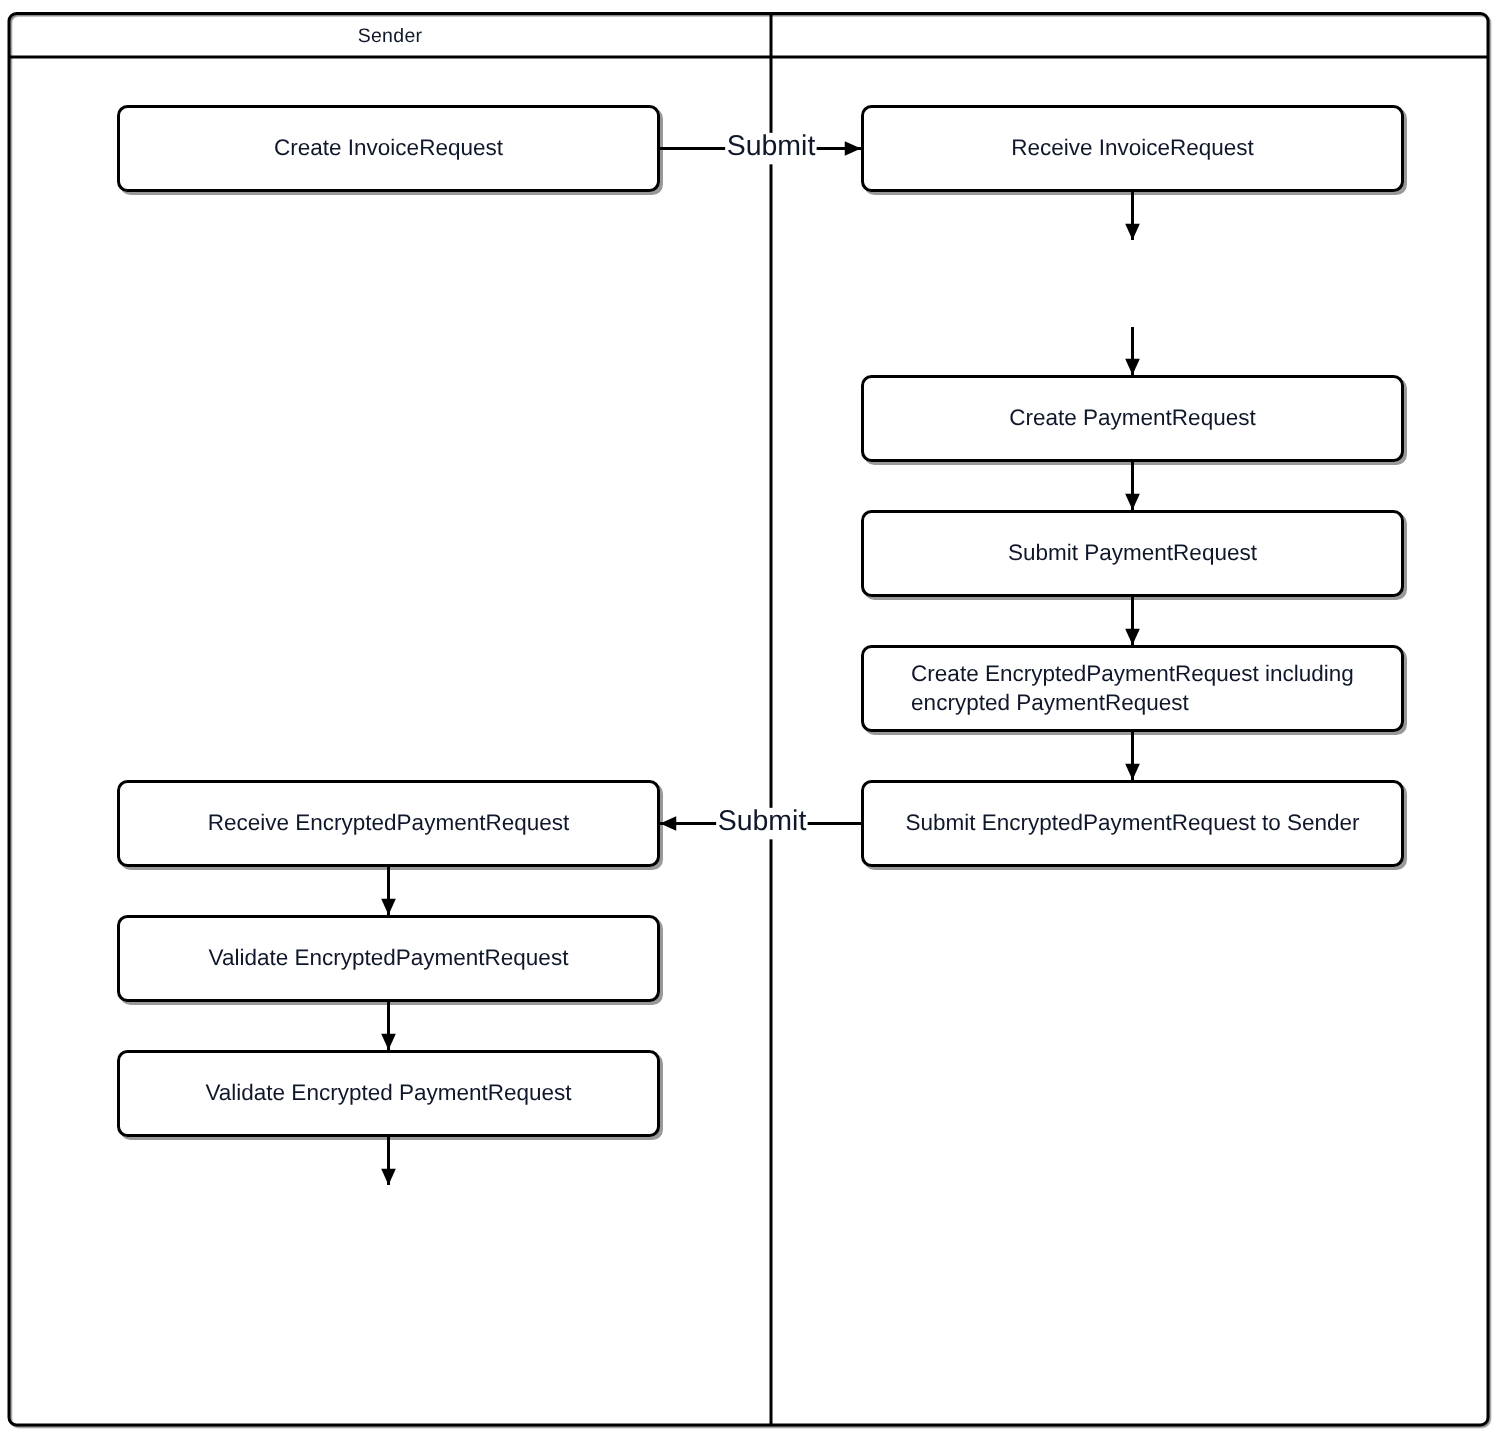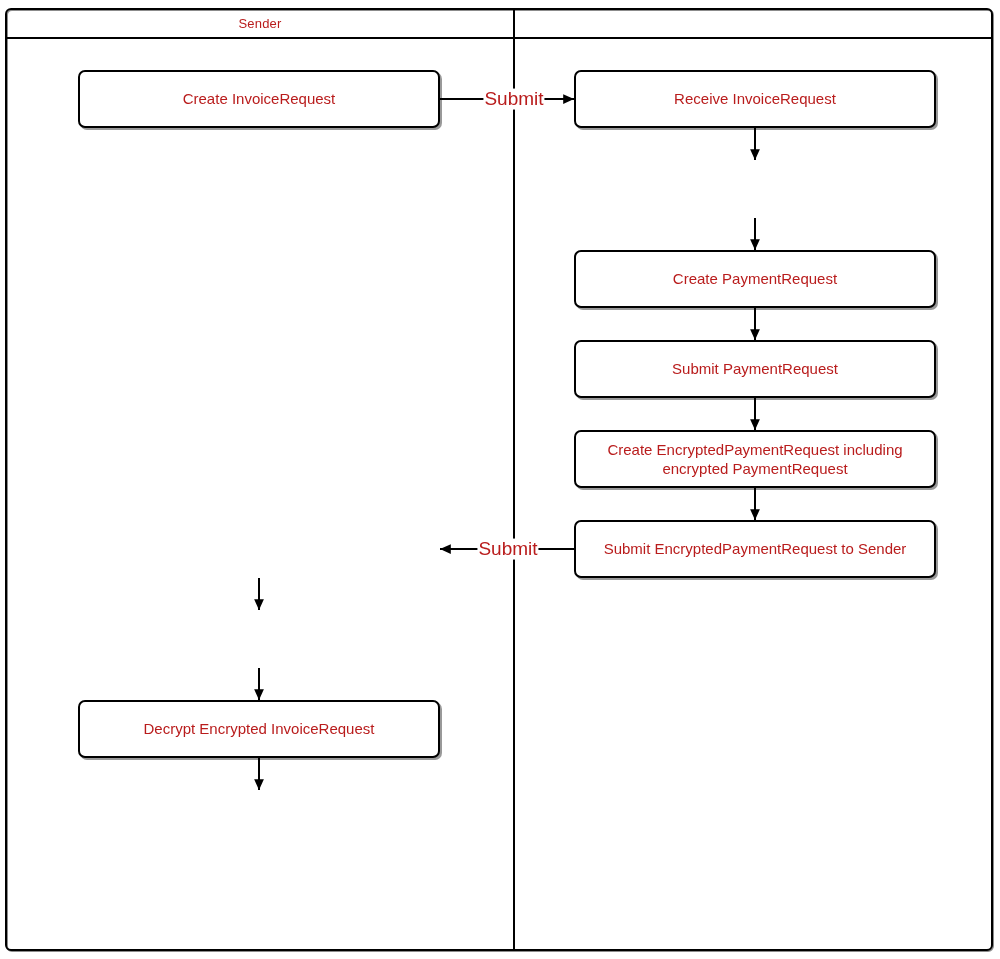"Sender" .canvas { color: #b91c1c -> #0f172a }
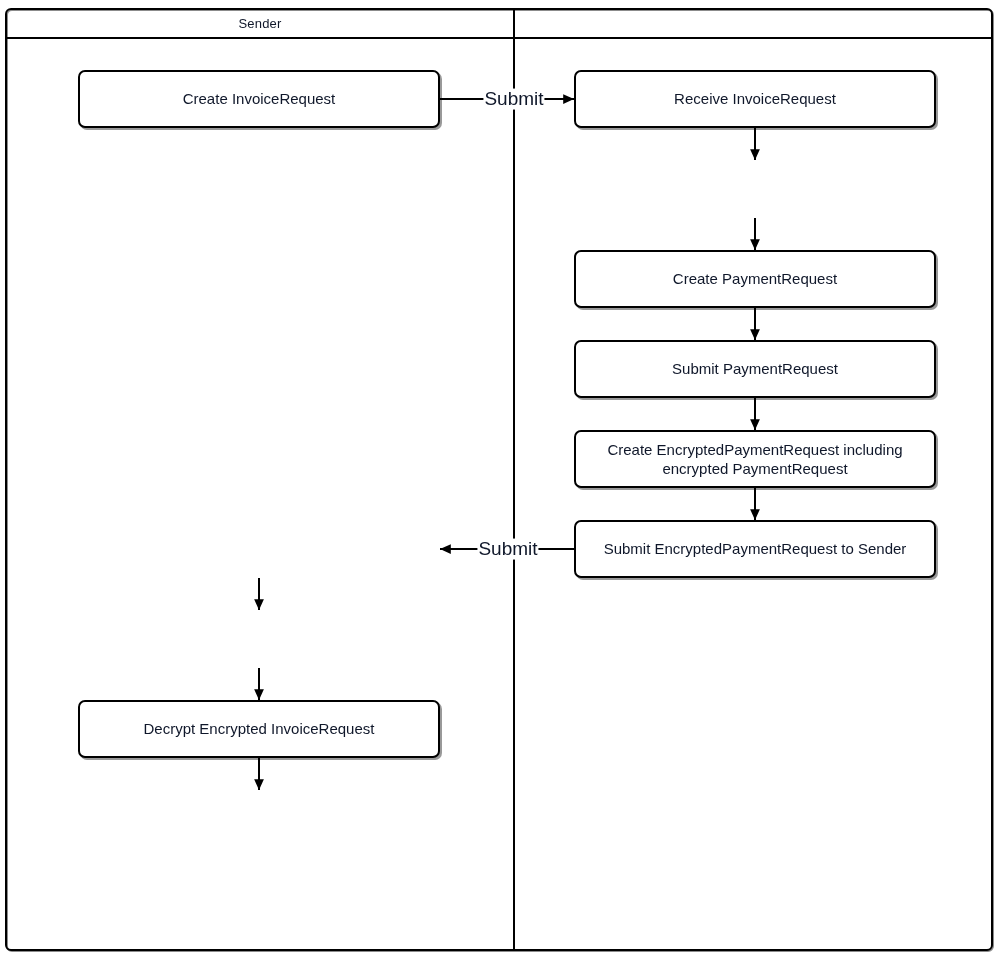"Create InvoiceRequest" .node-label { text-align: center -> none }
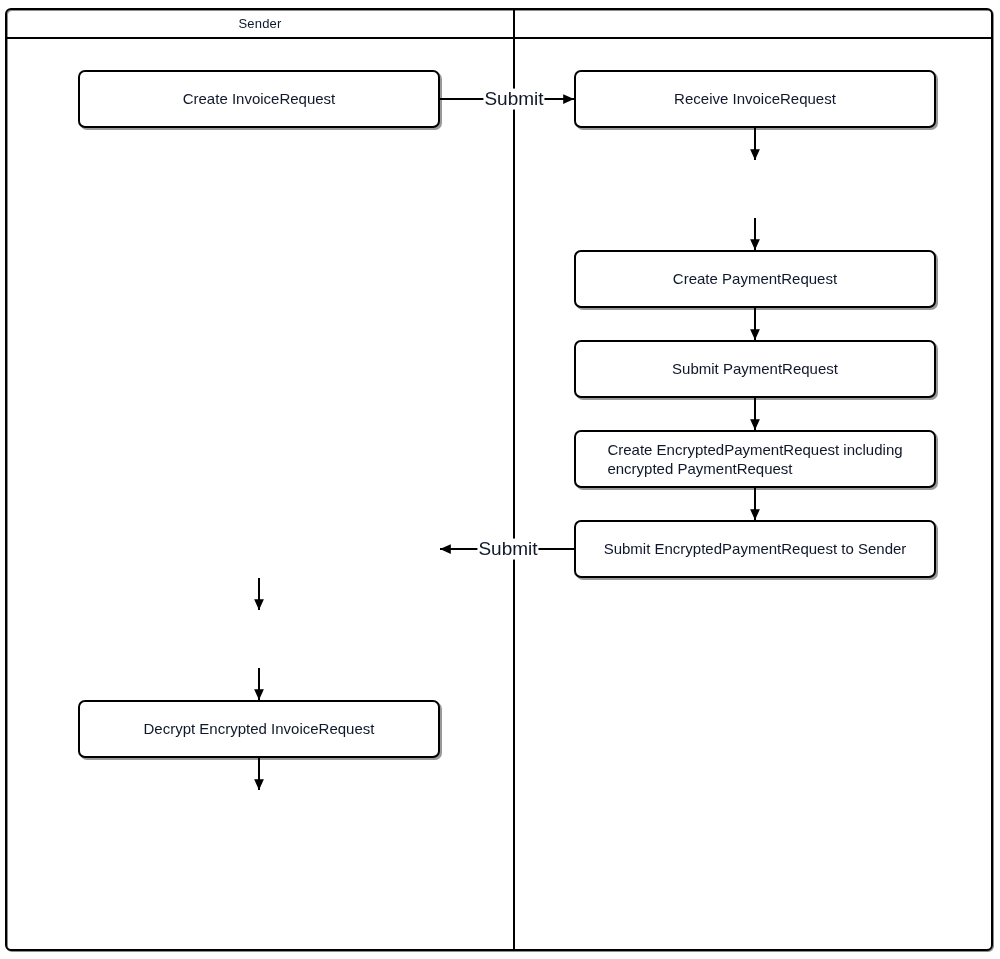"Receive EncryptedPaymentRequest" div.node { html: none -> <div> <span>Receive EncryptedPaymentRequest</span> </div> }
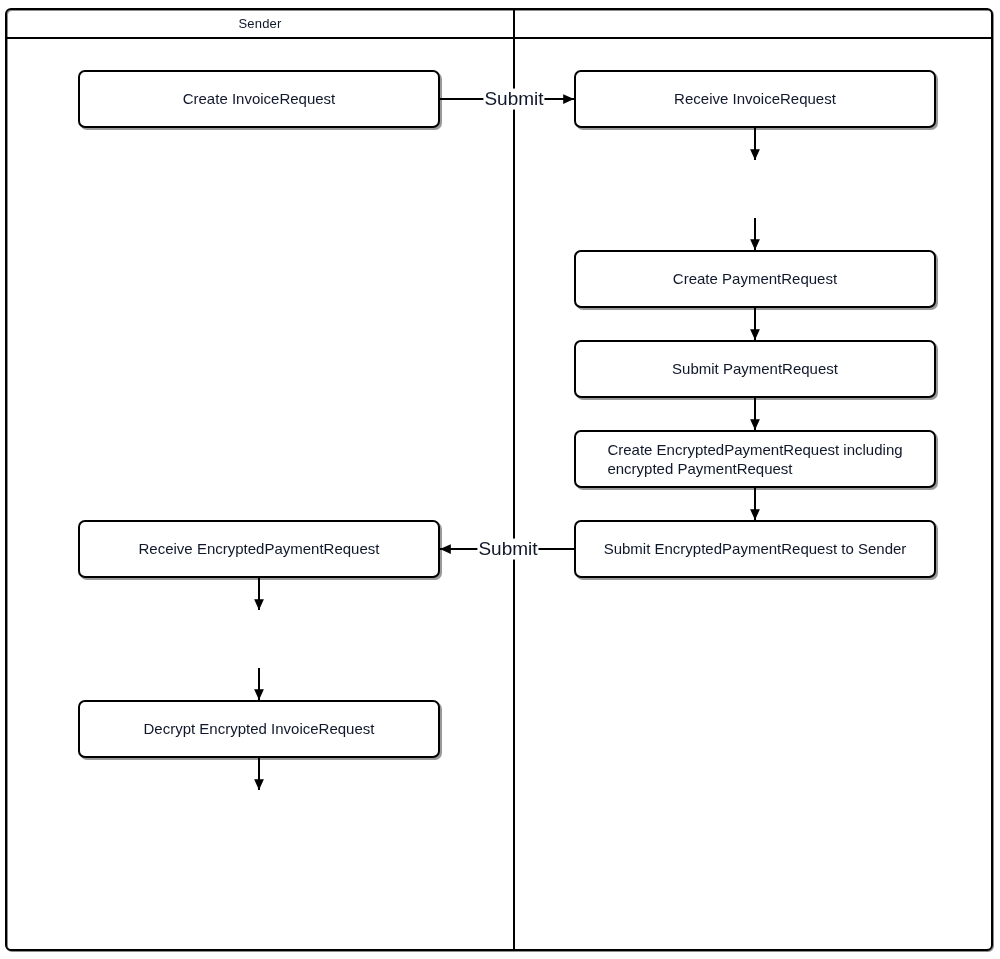"Validate EncryptedPaymentRequest" div.node { html: none -> <div> <span>Validate EncryptedPaymentRequest</span> </div> }
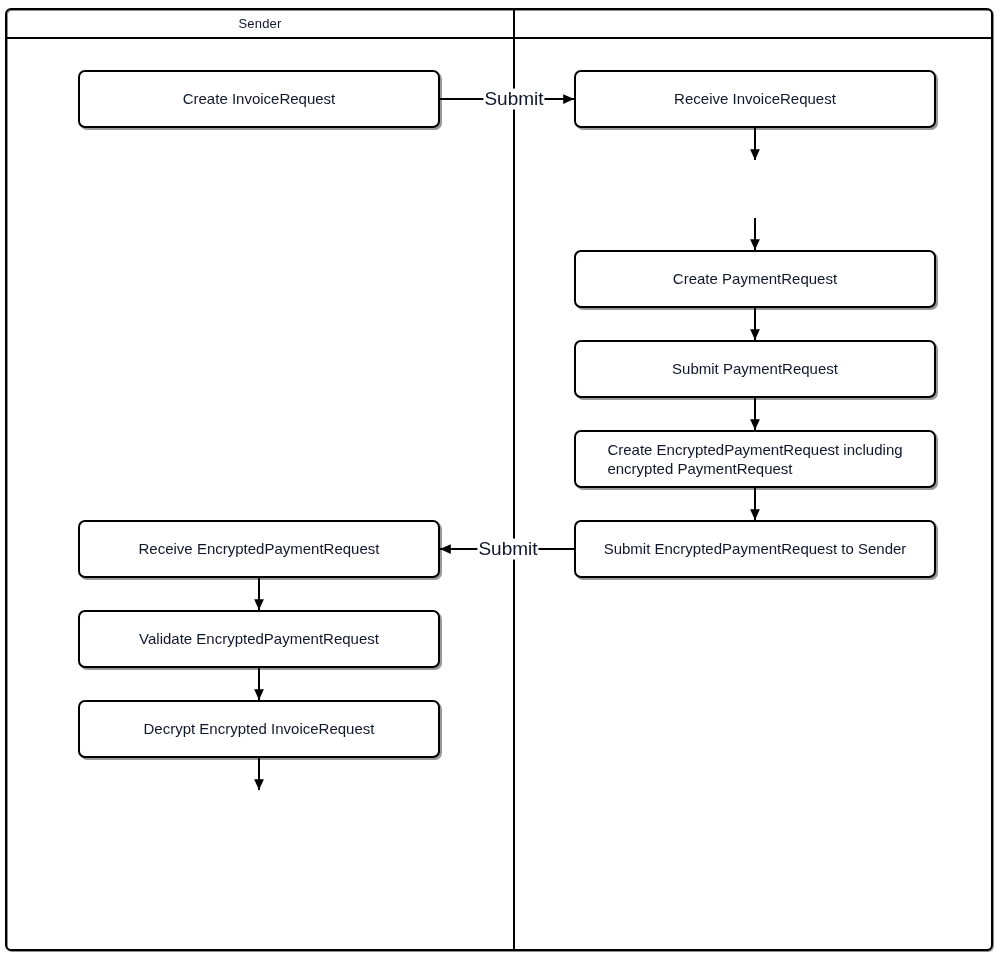"Decrypt Encrypted InvoiceRequest" span.node-label { text: Decrypt Encrypted InvoiceRequest -> Validate Encrypted PaymentRequest }
